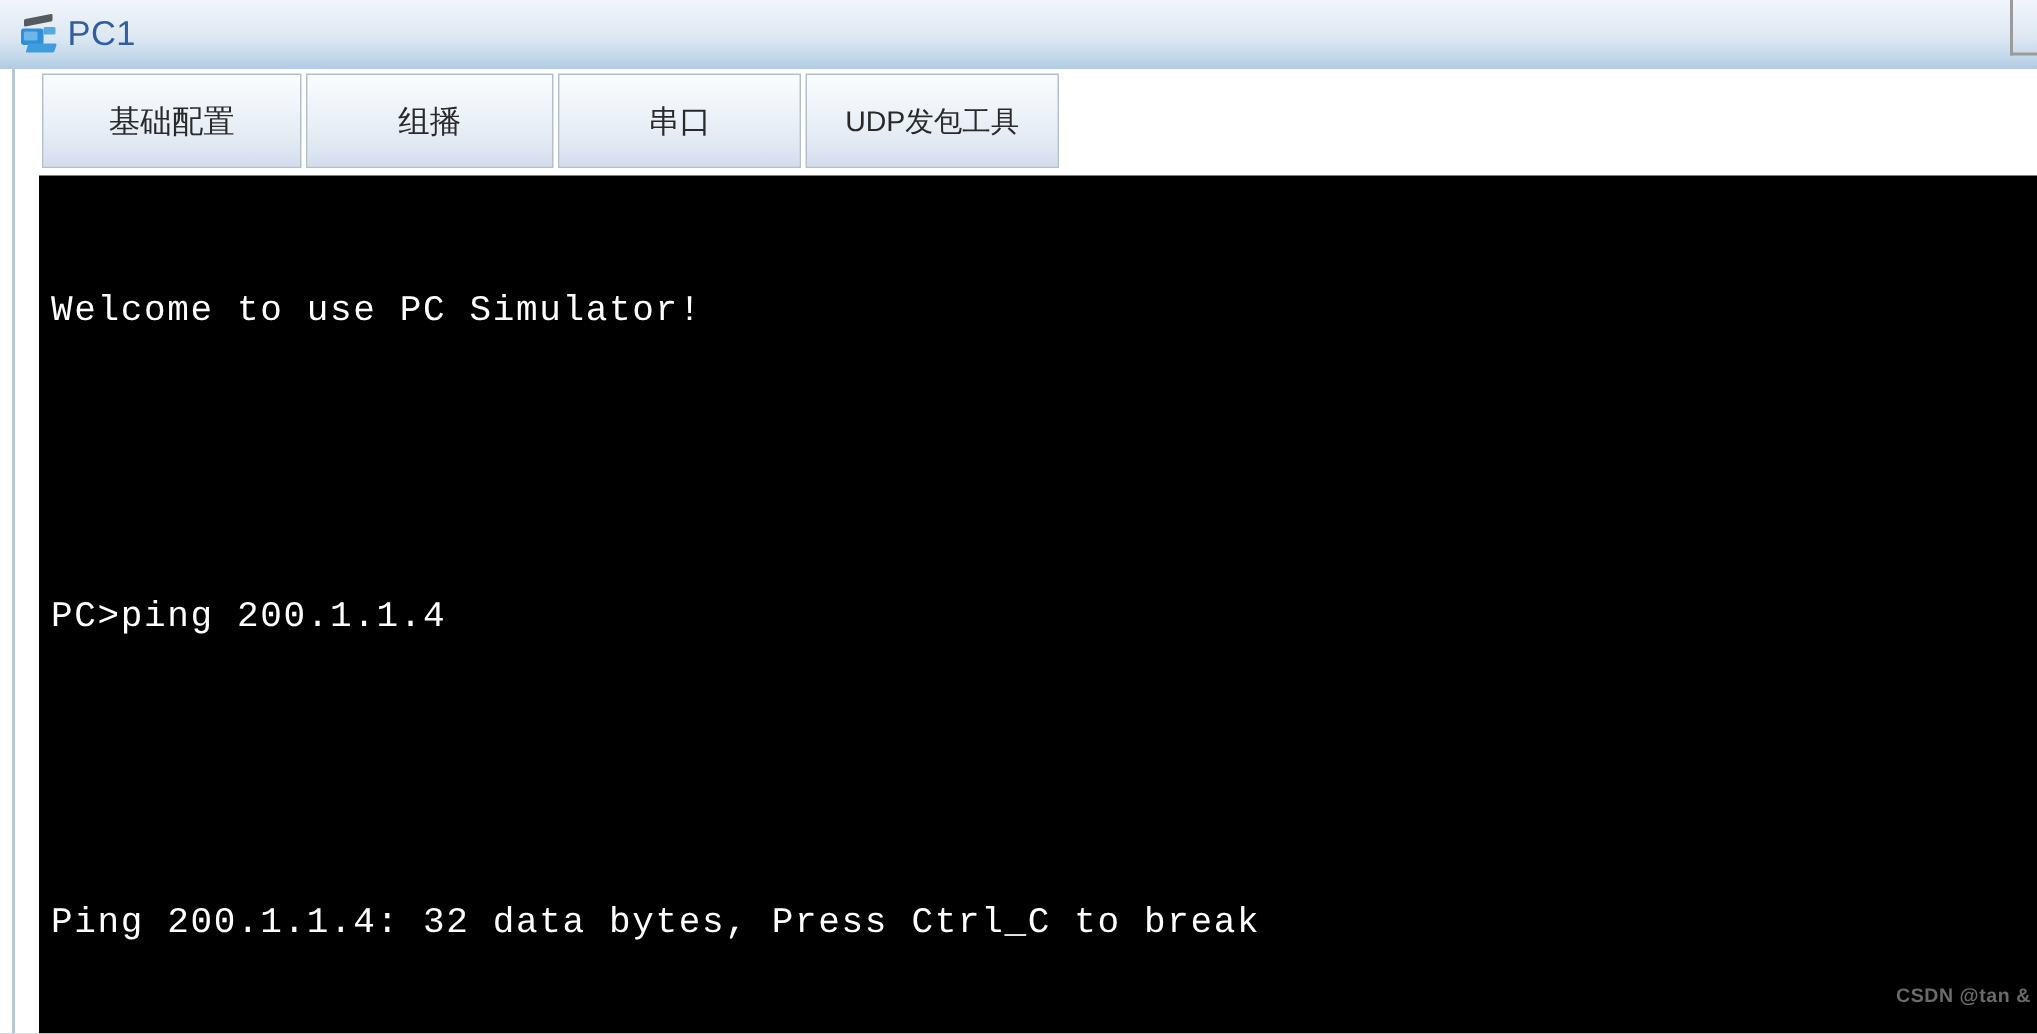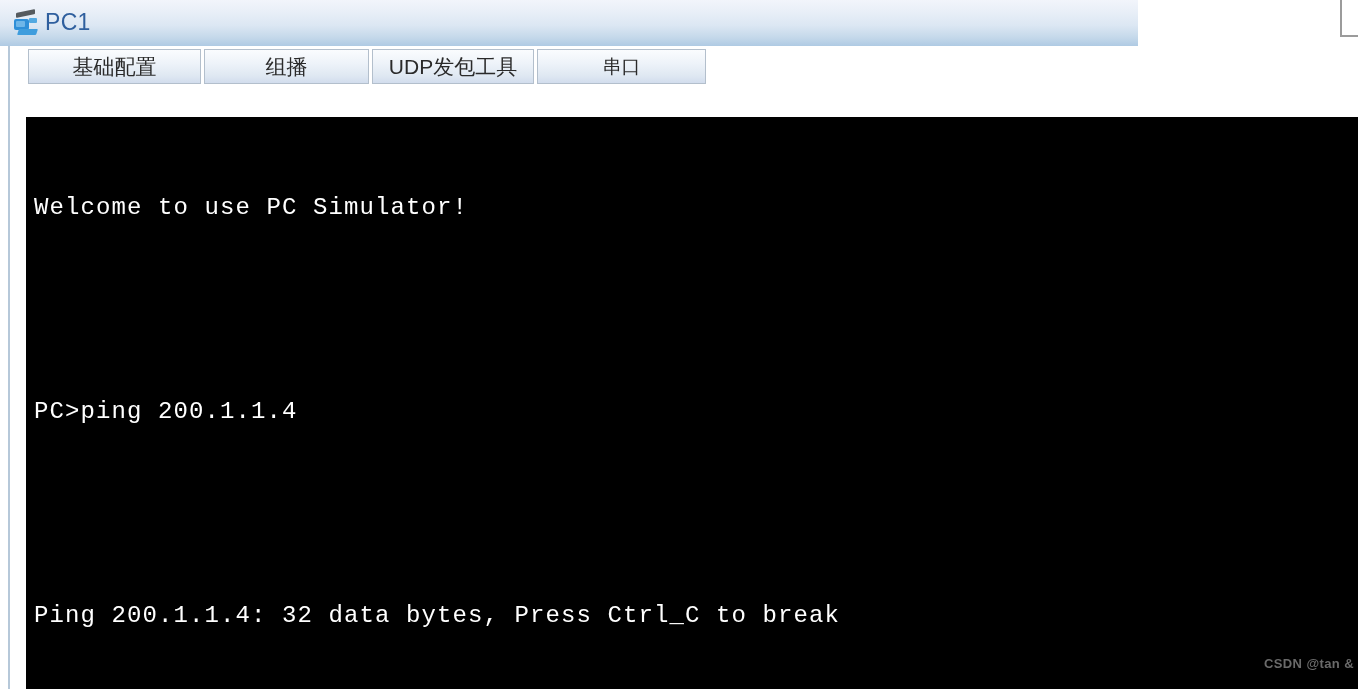"PC1" .titlebar { width: 1138px -> 1358px }
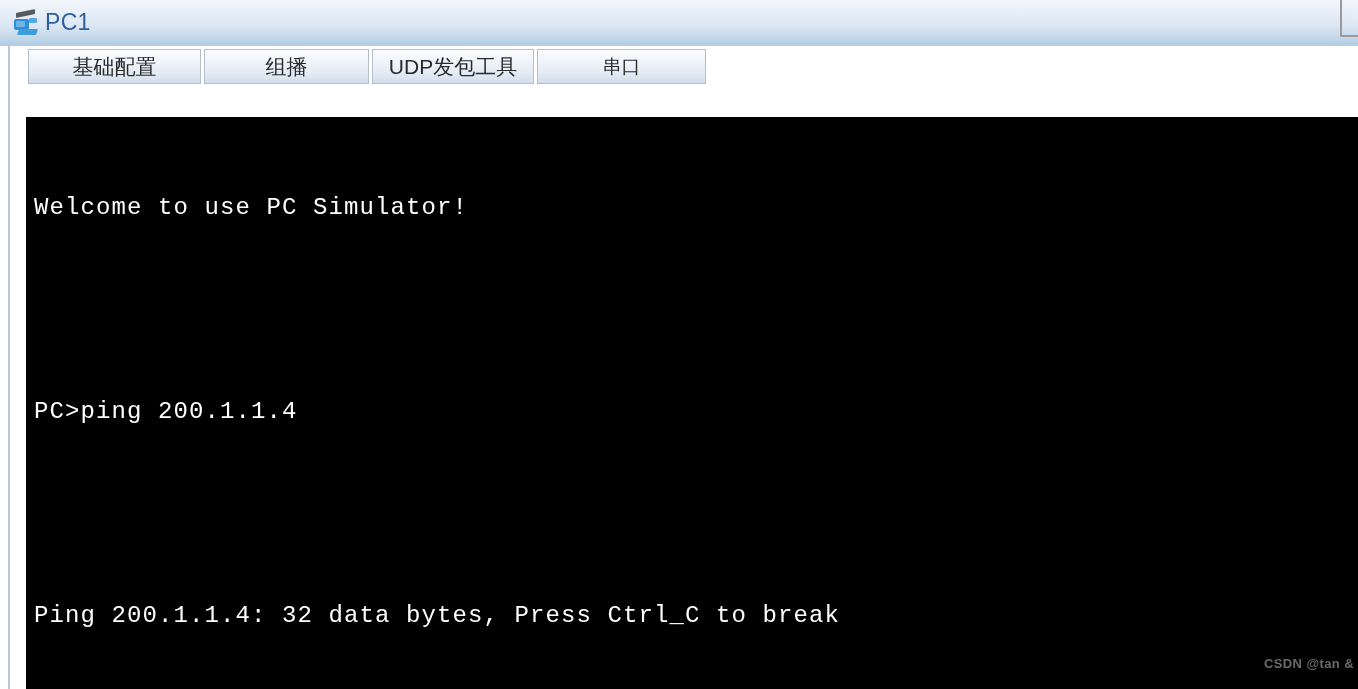"基础配置" .tab { height: 35px -> 63px }
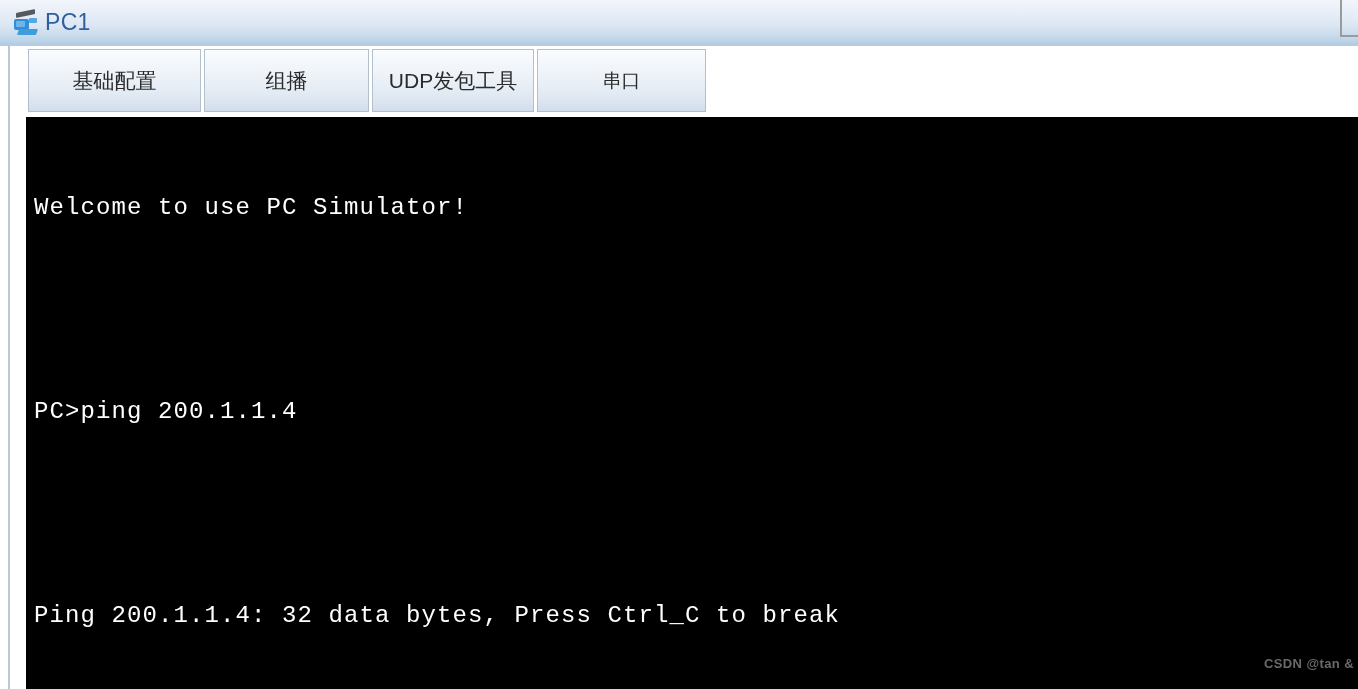"UDP发包工具" div.tab { order: before "串口" -> after "串口" }
